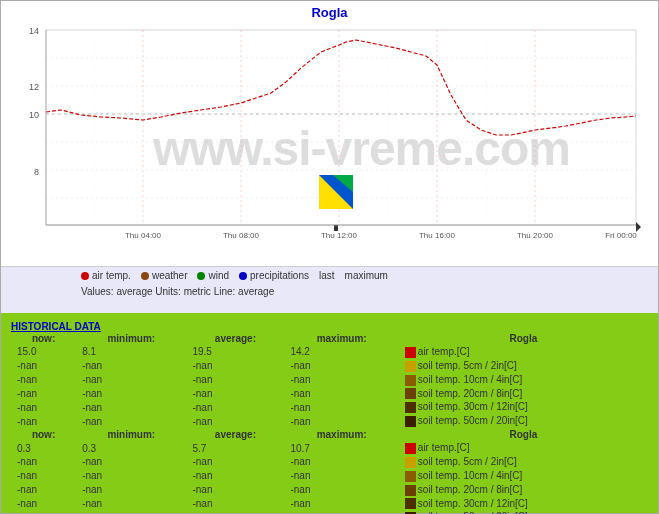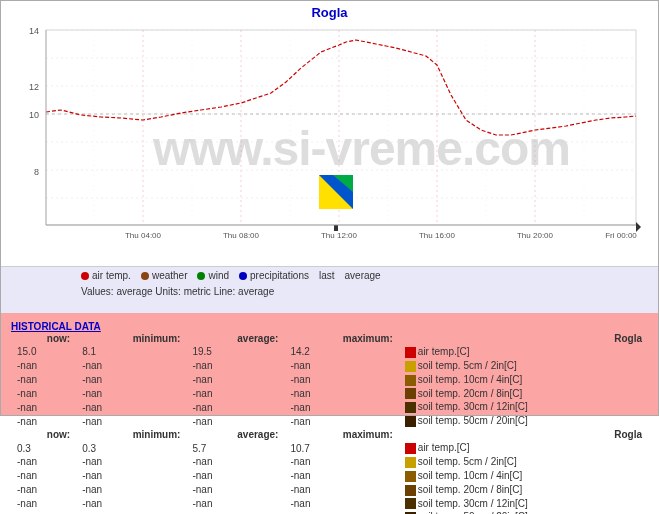"Rogla" .outer { background: #fca5a5 -> #84cc16; height: 416px -> 514px }
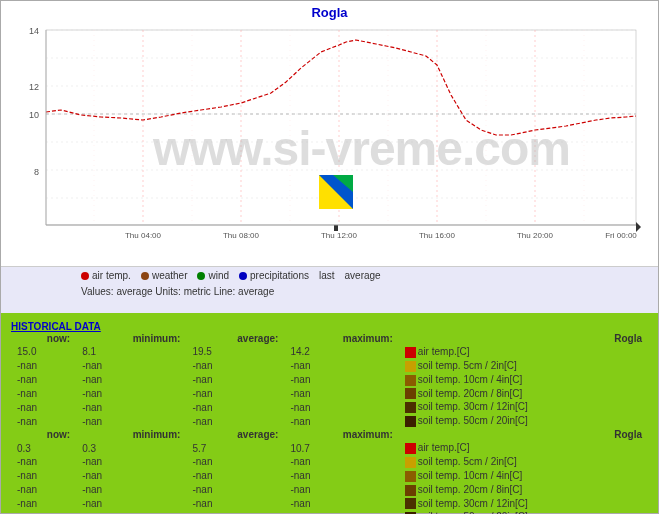"average" span { text: average -> maximum }
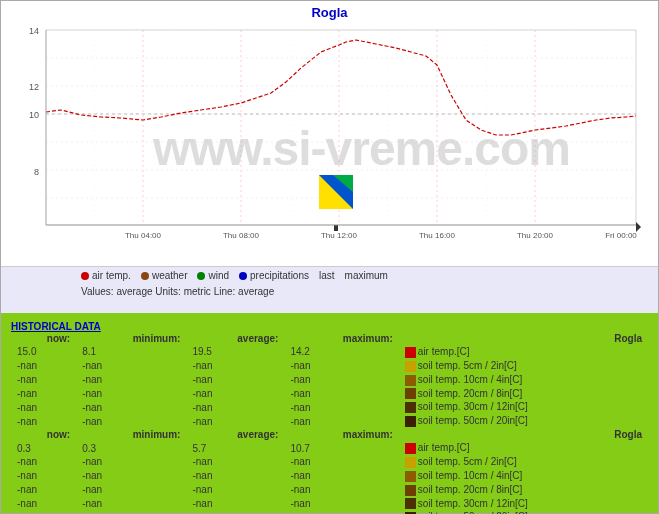"now:" .data-table th { text-align: right -> center }
